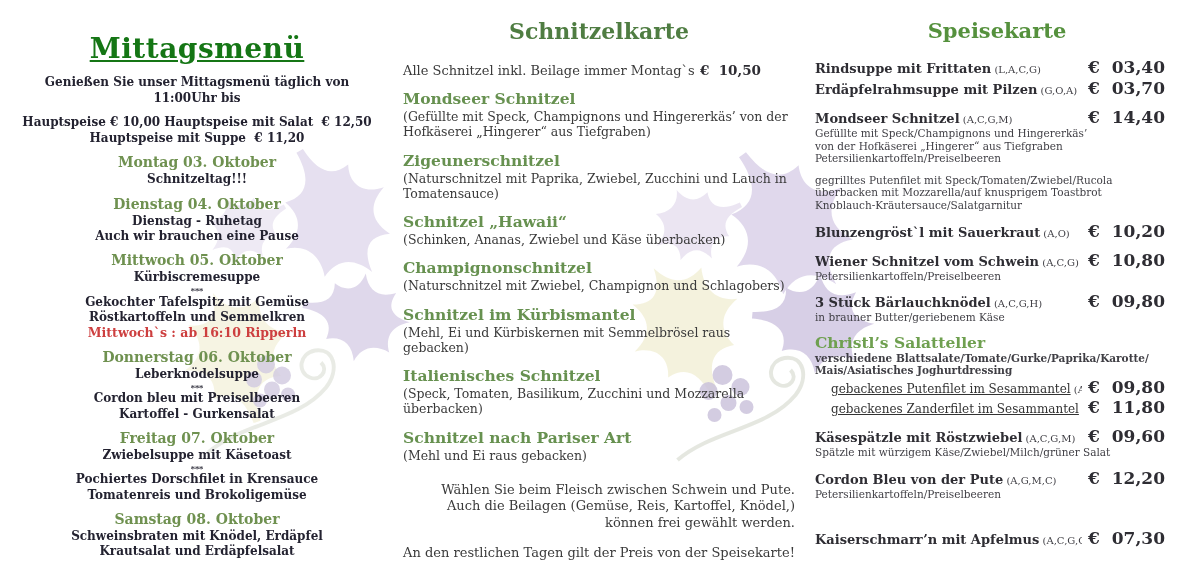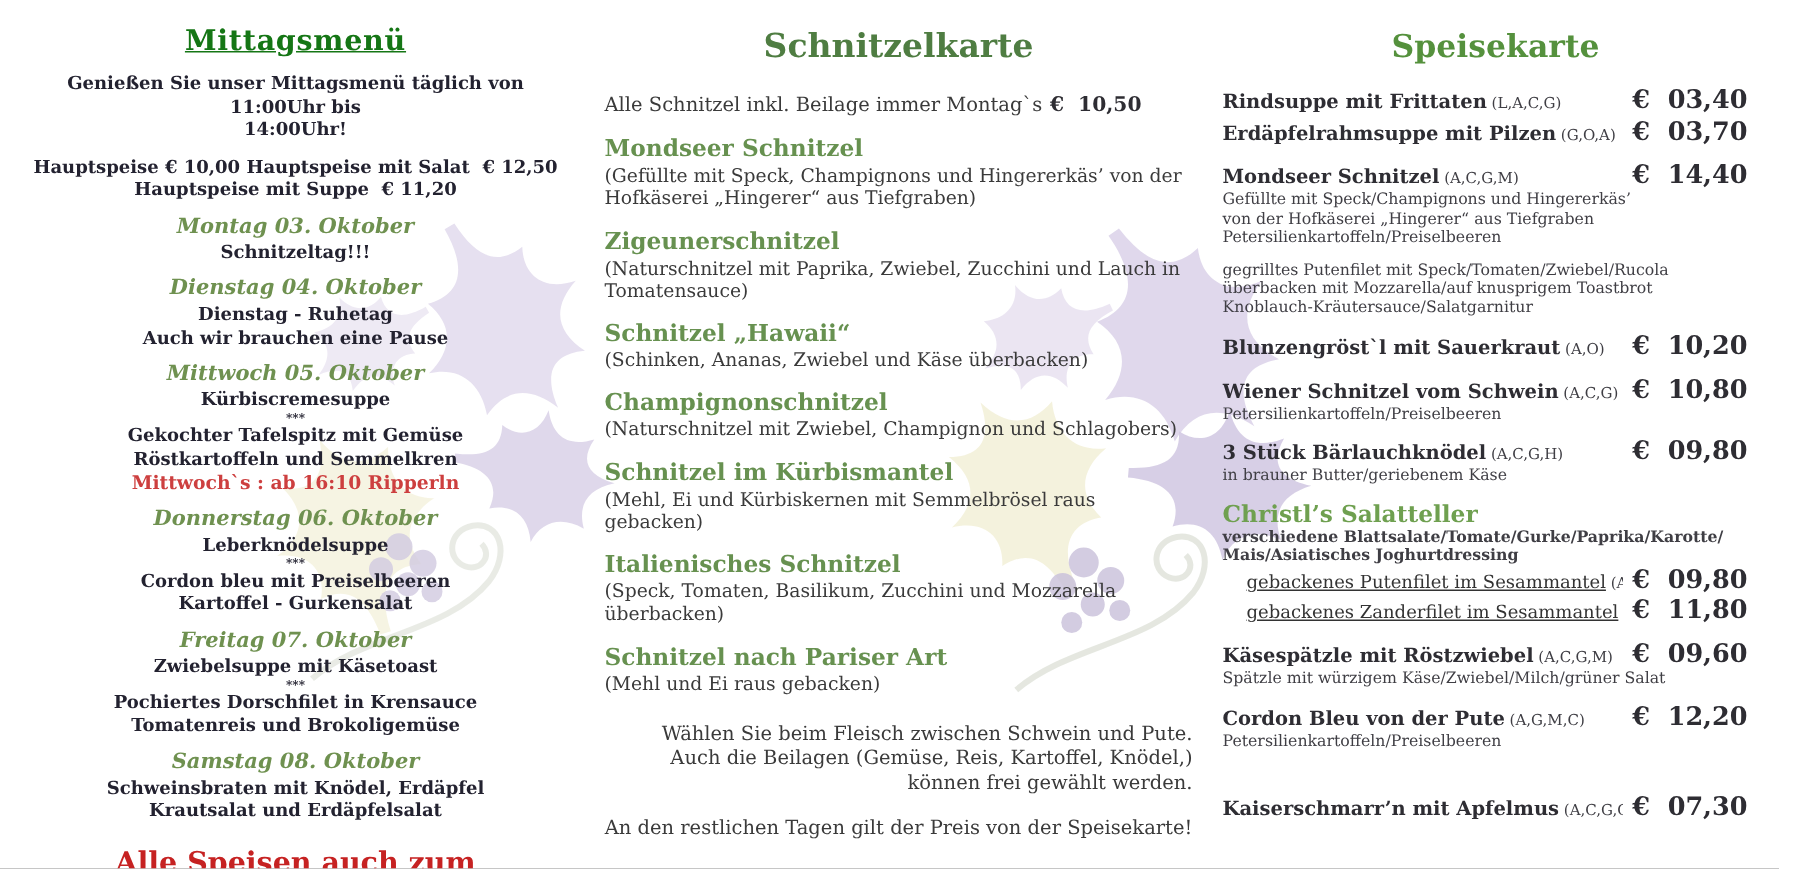"Mittagsmenü" .lunch-title { font-size: 19px -> 28px; margin: 8px 0 10px -> 24px 0 10px }
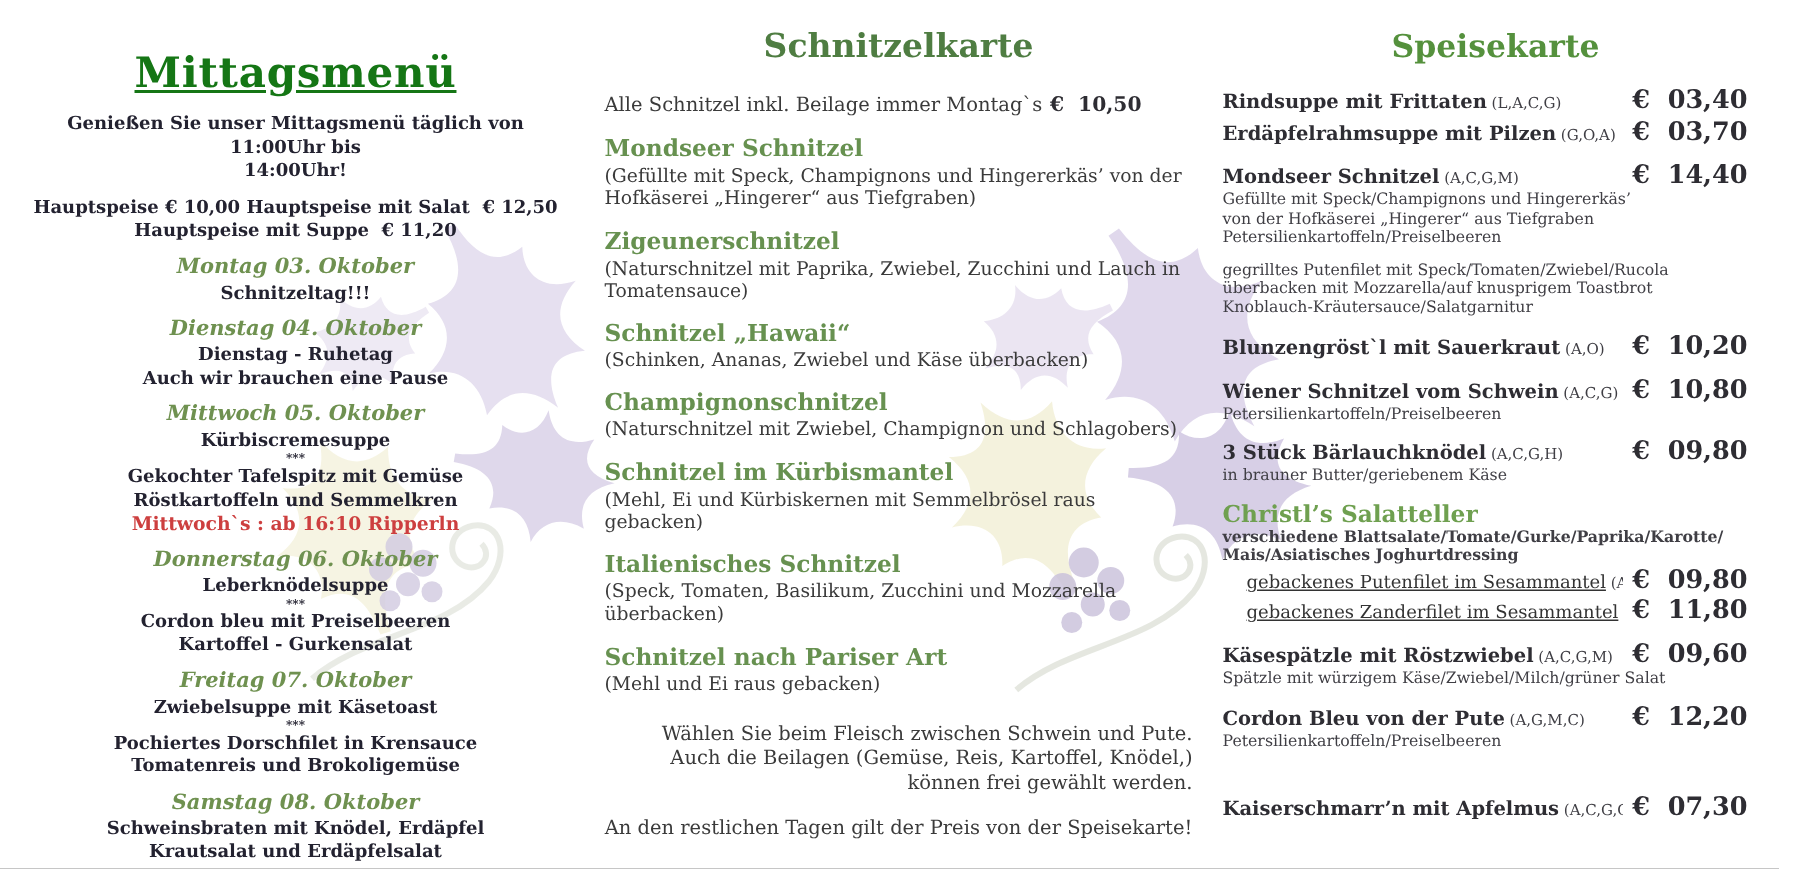"14:00Uhr!" p.lunch-line { html: <p>14:00Uhr!</p> -> none }
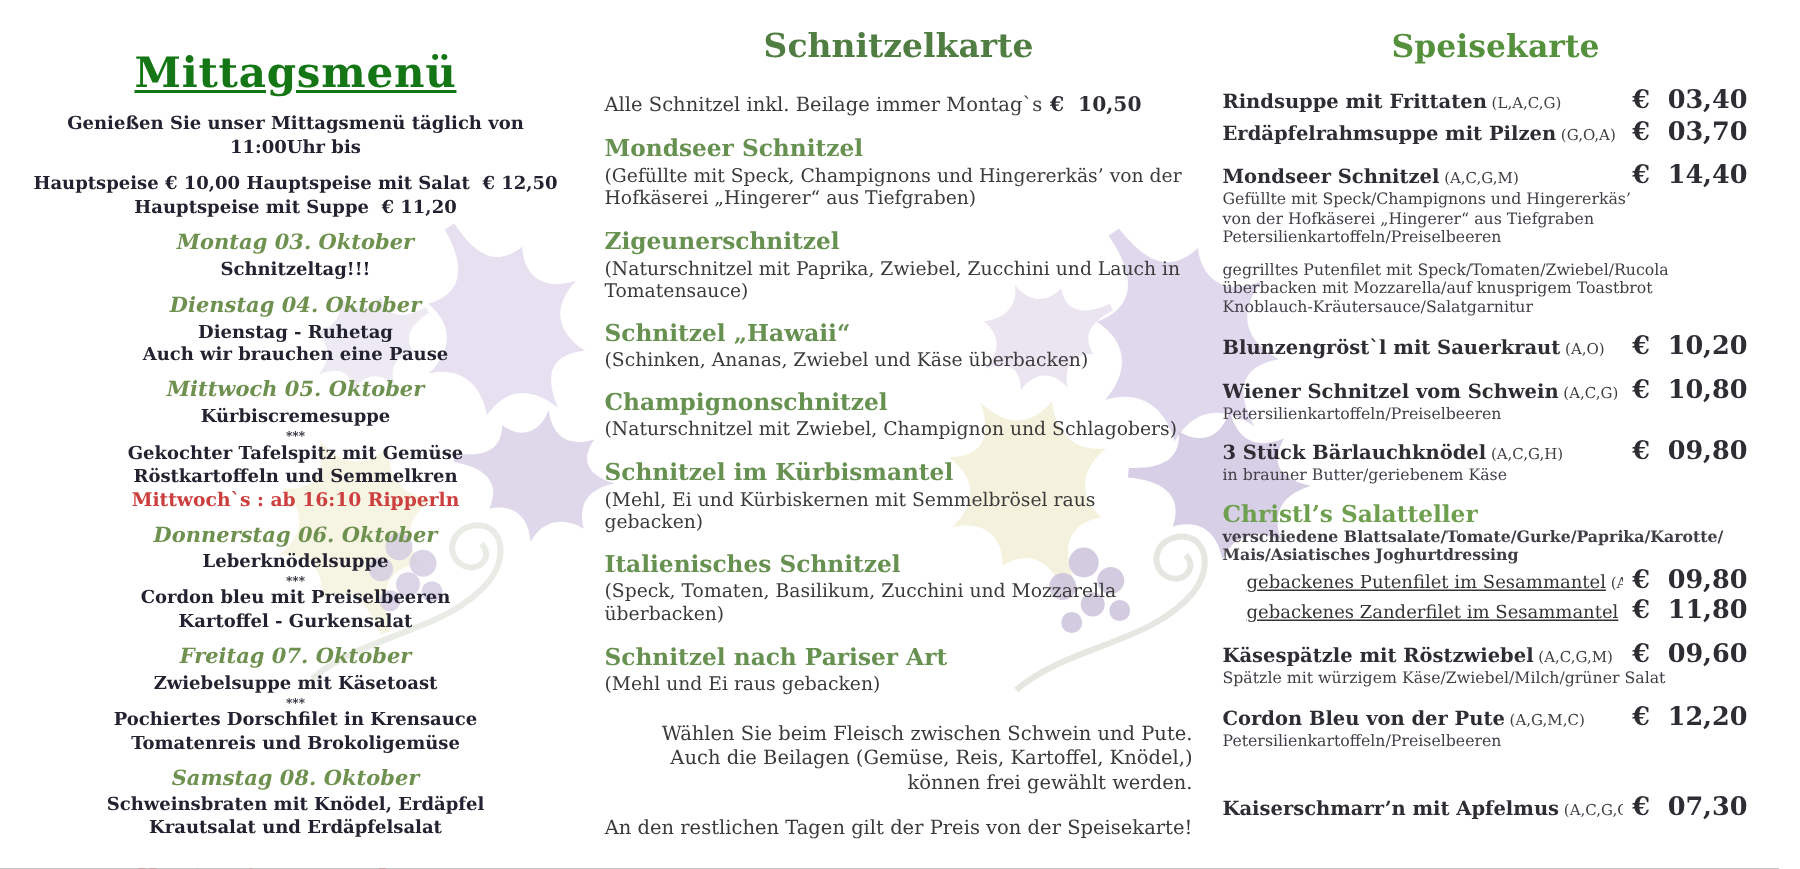"Montag 03. Oktober" .day-heading { font-style: italic -> none }
